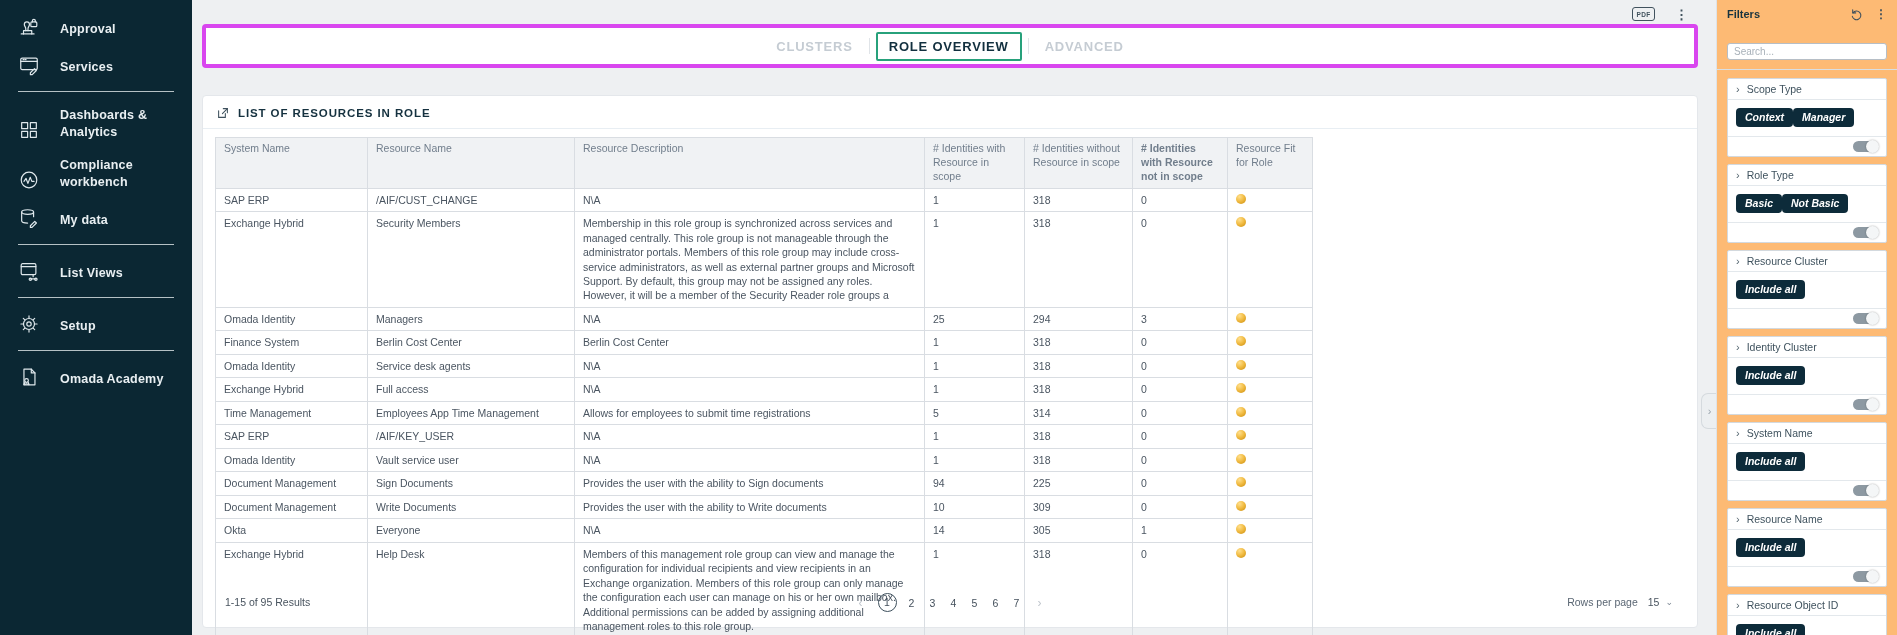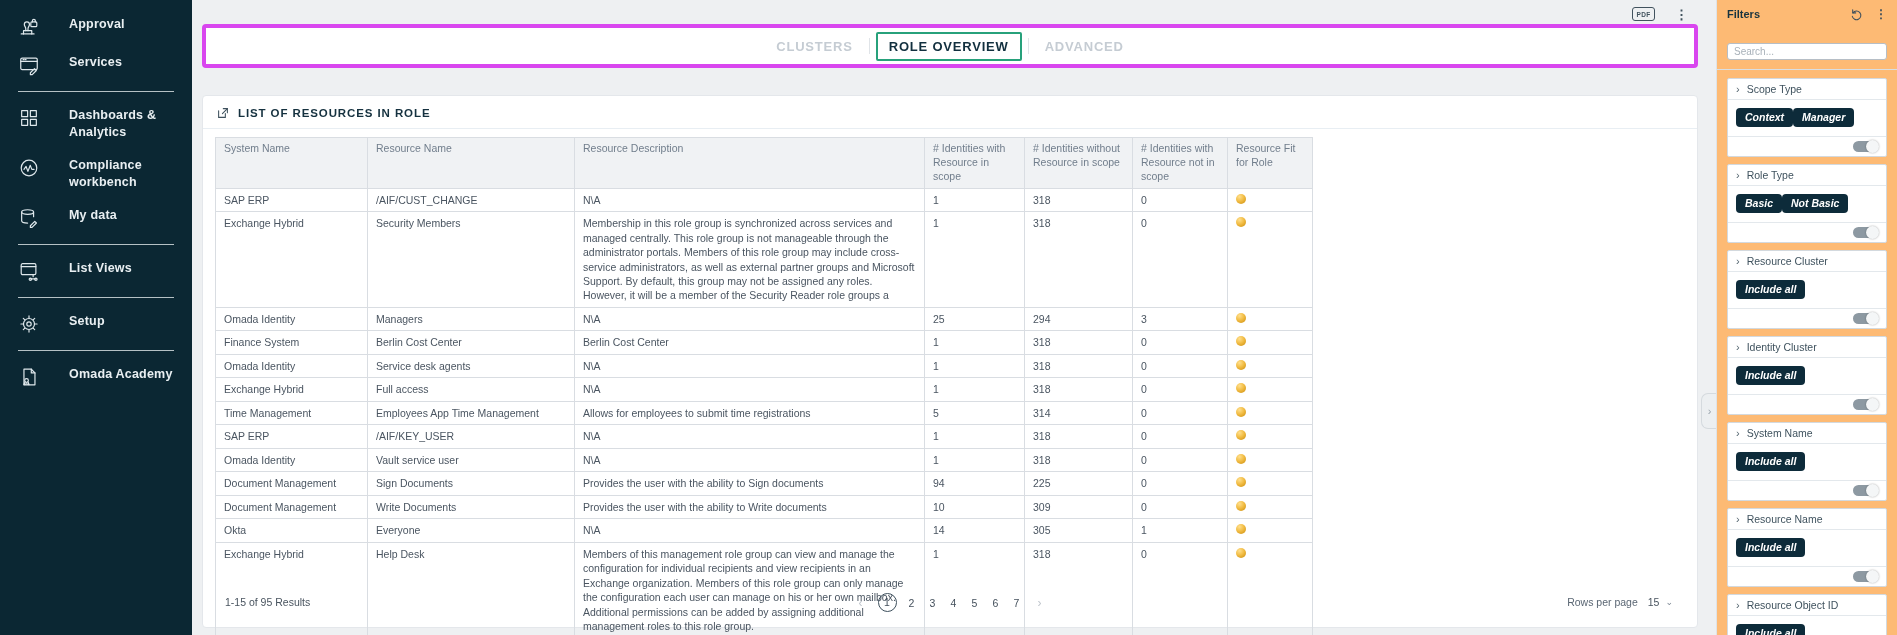"Approval" .side-item { align-items: flex-start -> flex-end; gap: 29px -> 20px }
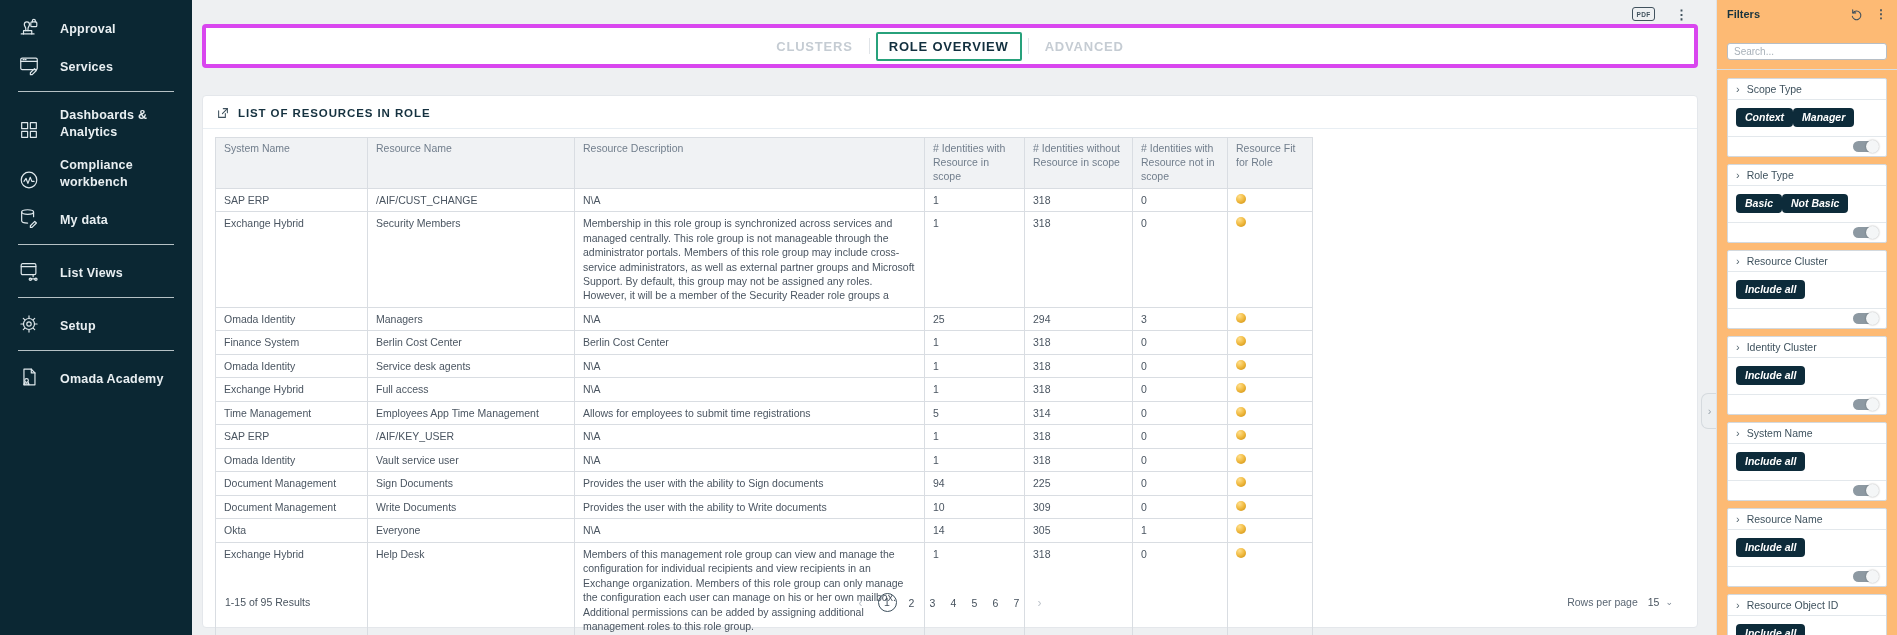"# Identities with Resource not" th { font-weight: none -> bold }
